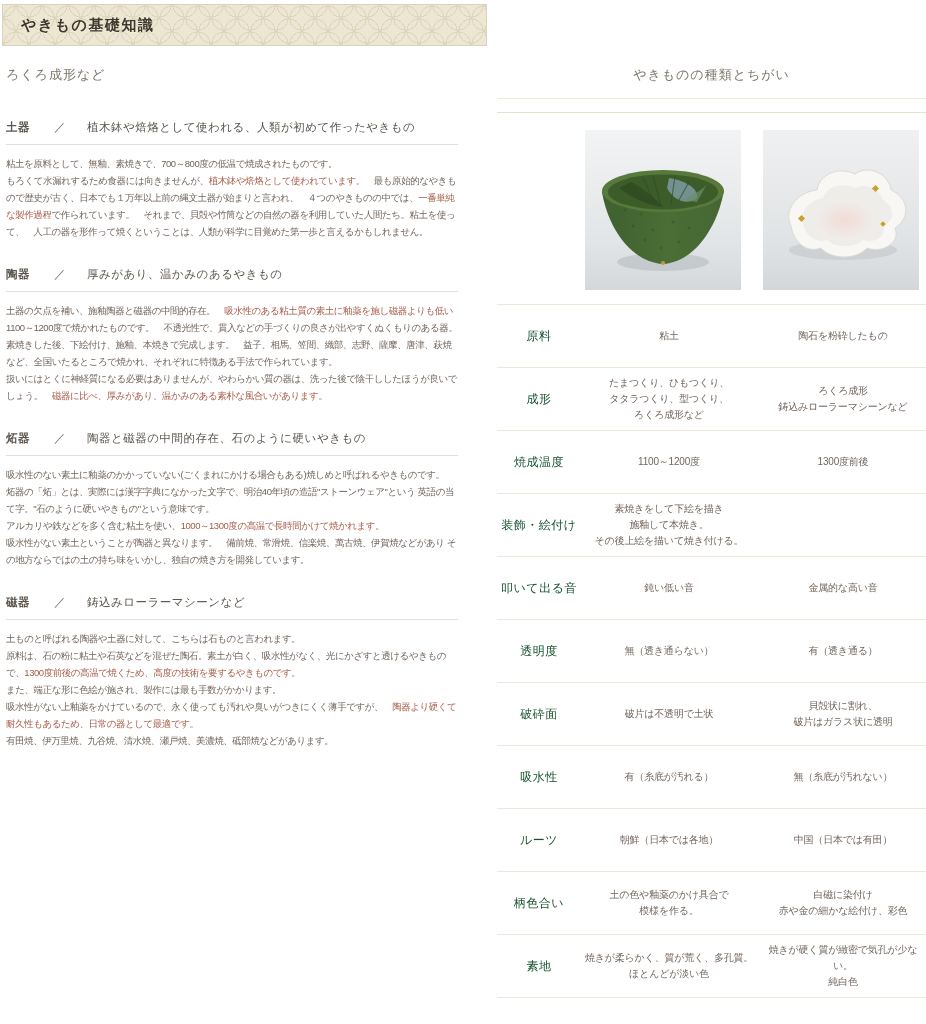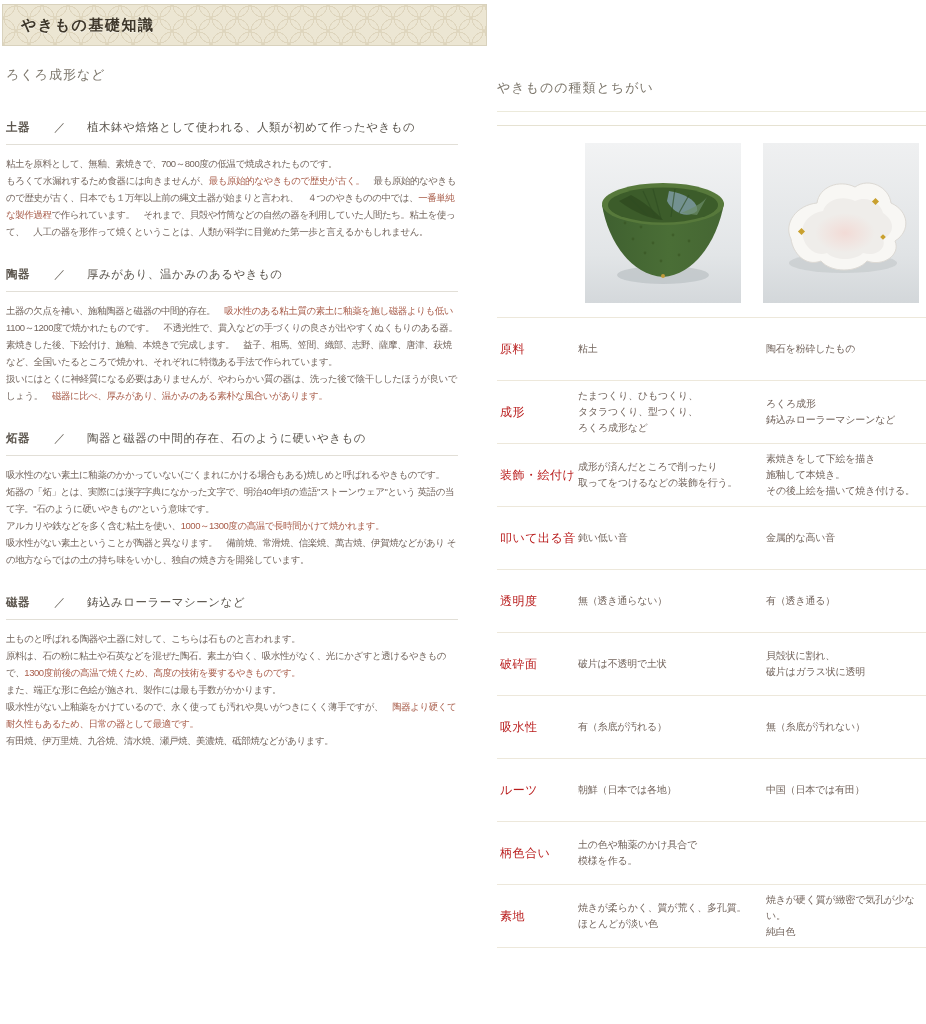"やきものの種類とちがい" .right-col { text-align: none -> center; top: 75px -> 62px }
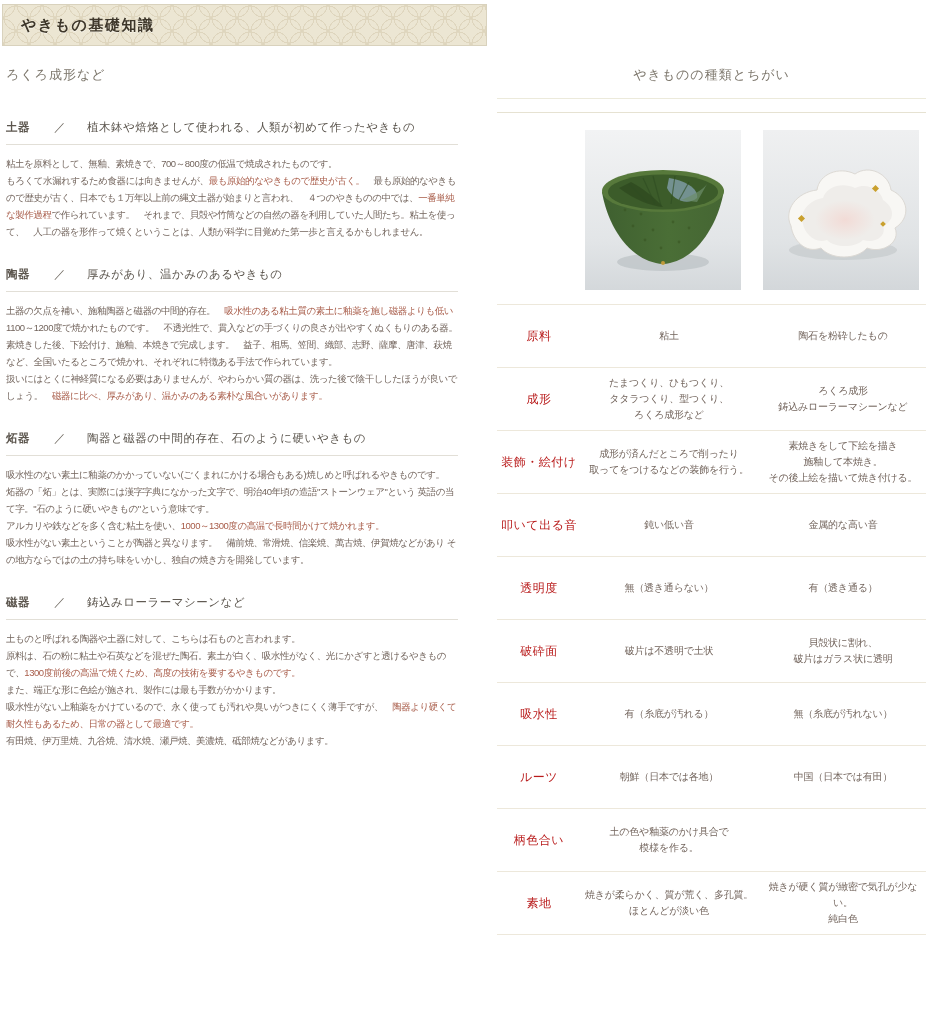"最も原始的なやきもので歴史が古く。" span.em { text: 最も原始的なやきもので歴史が古く -> 植木鉢や焙烙として使われています }
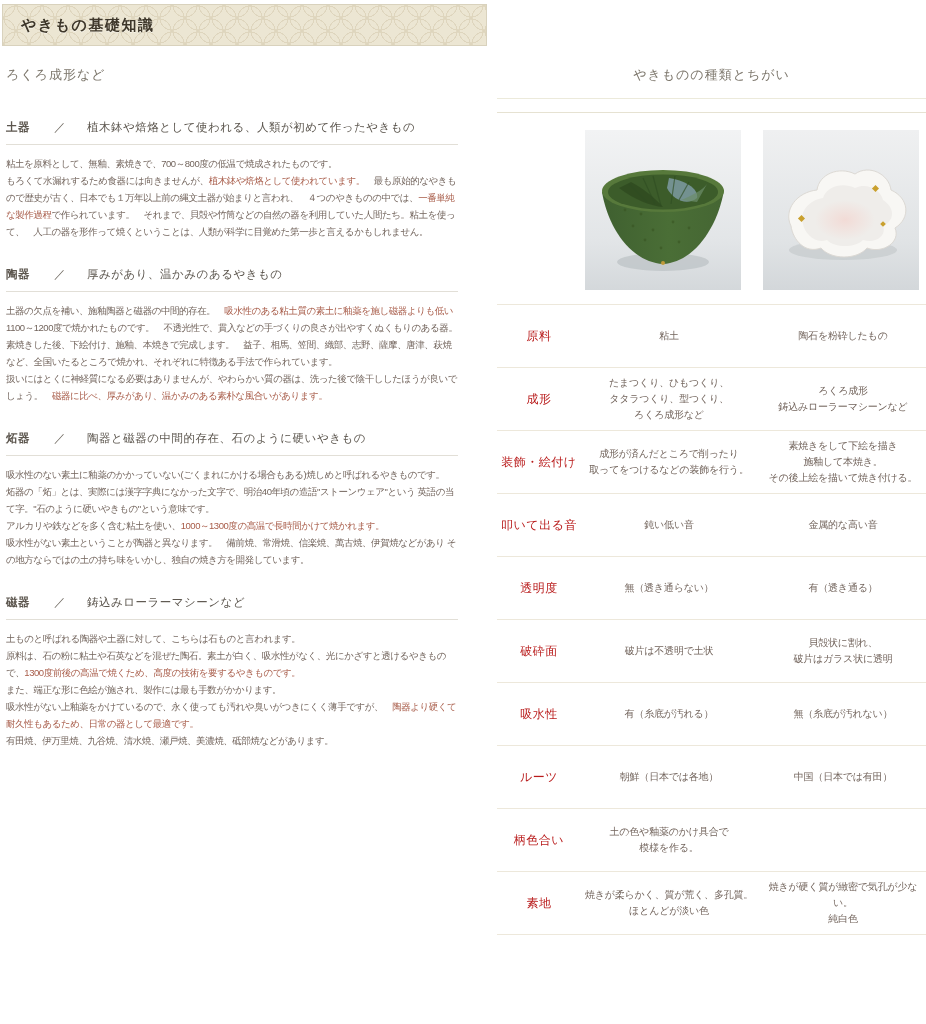"原料" .tlabel { color: #b91c1c -> #14532d }
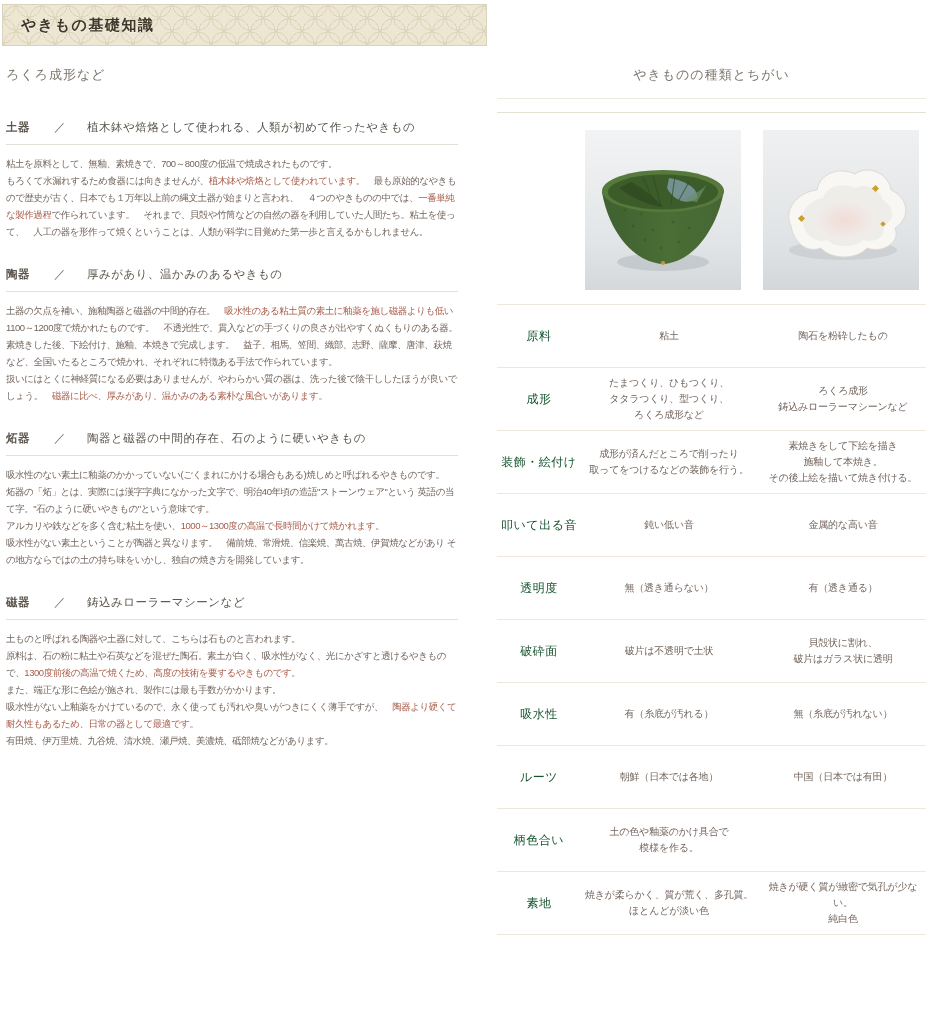"焼成温度" div.trow { html: none -> <div> <div>焼成温度</div> <div>1100～1200度</div> <div>1300度前後</div> </div> }
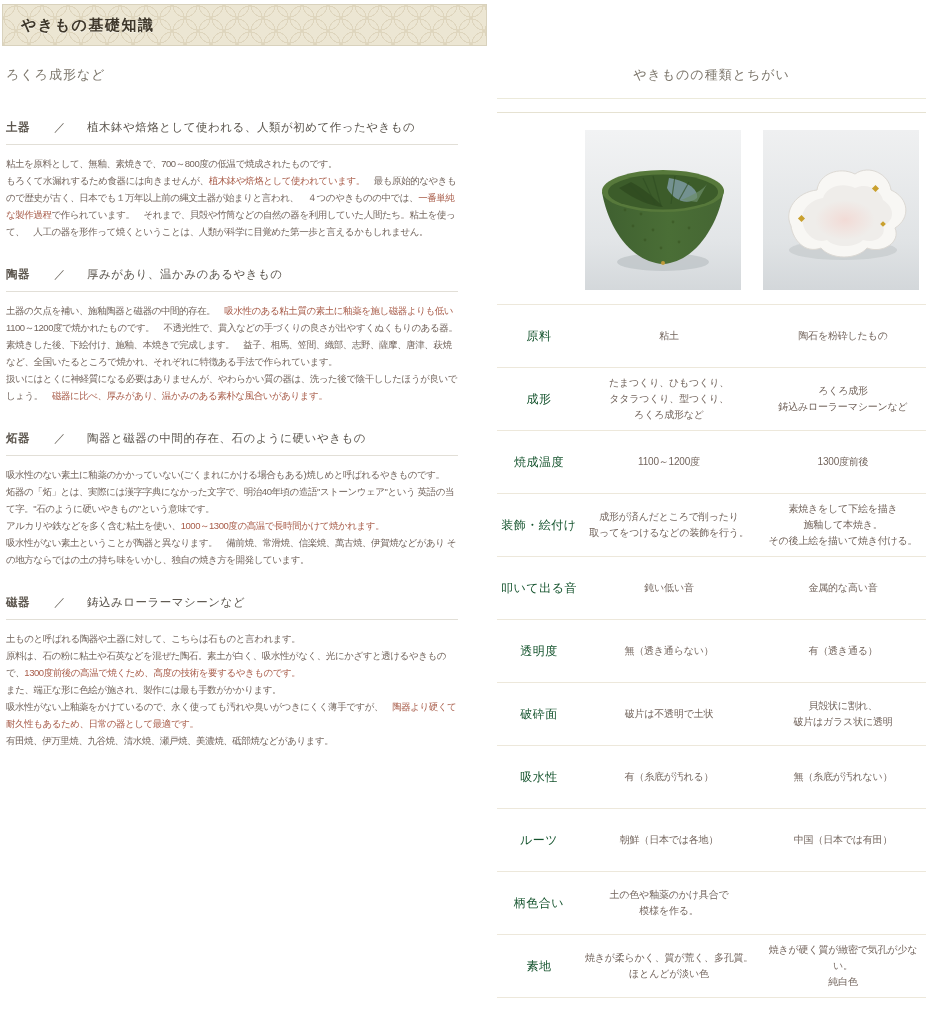"成形が済んだところで削ったり" div.tcell { html: <div>成形が済んだところで削ったり 取ってをつけるなどの装飾を行う。</div> -> none }
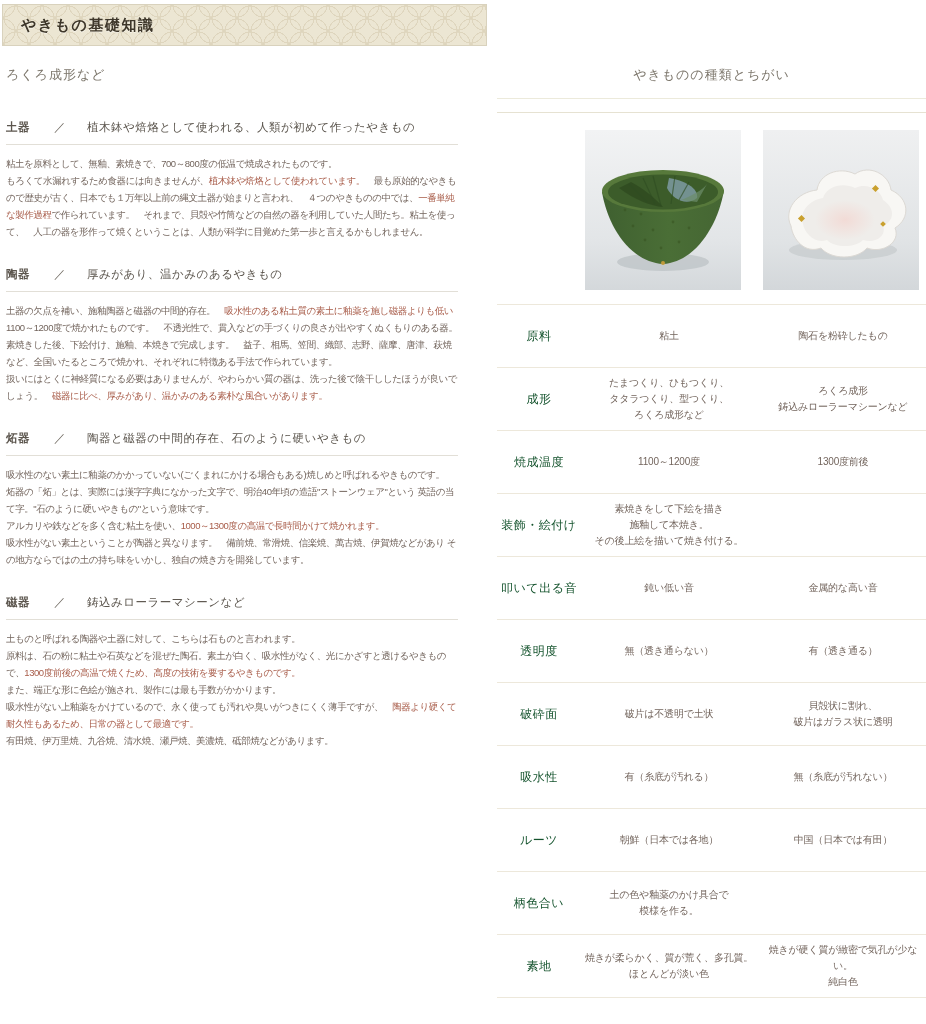"白磁に染付け" div.tcell { html: none -> <div>白磁に染付け 赤や金の細かな絵付け、彩色</div> }
